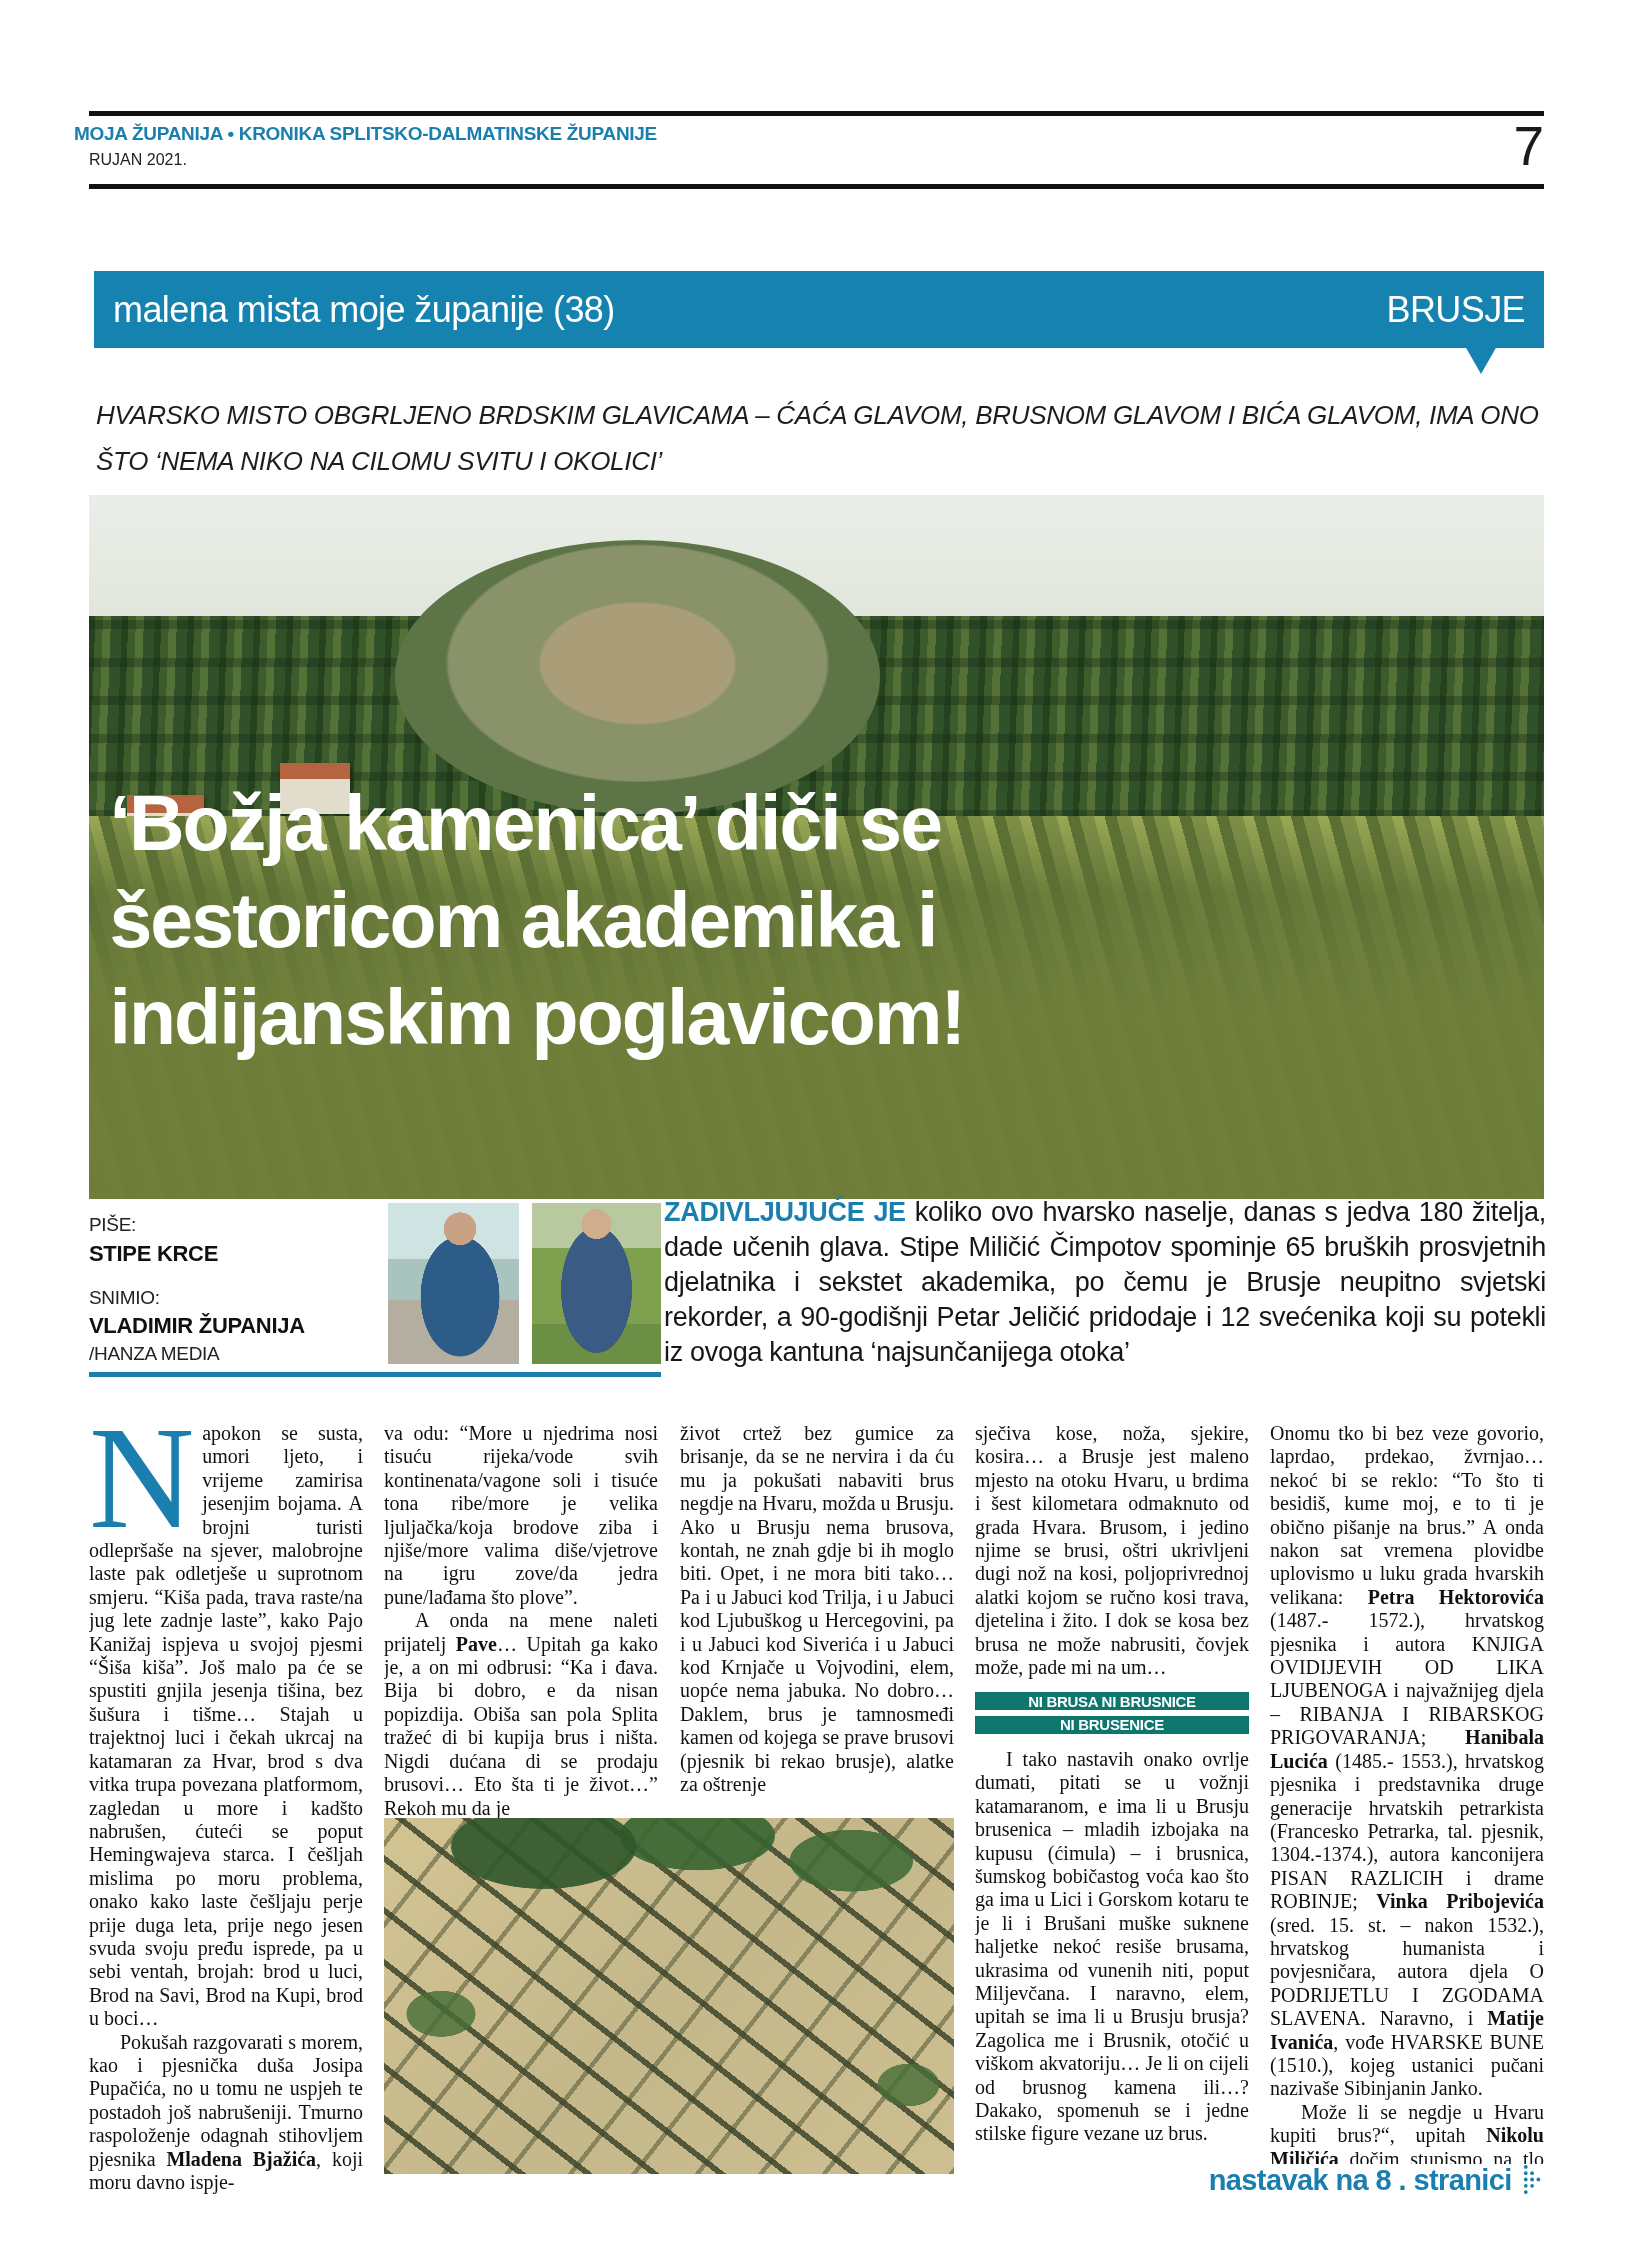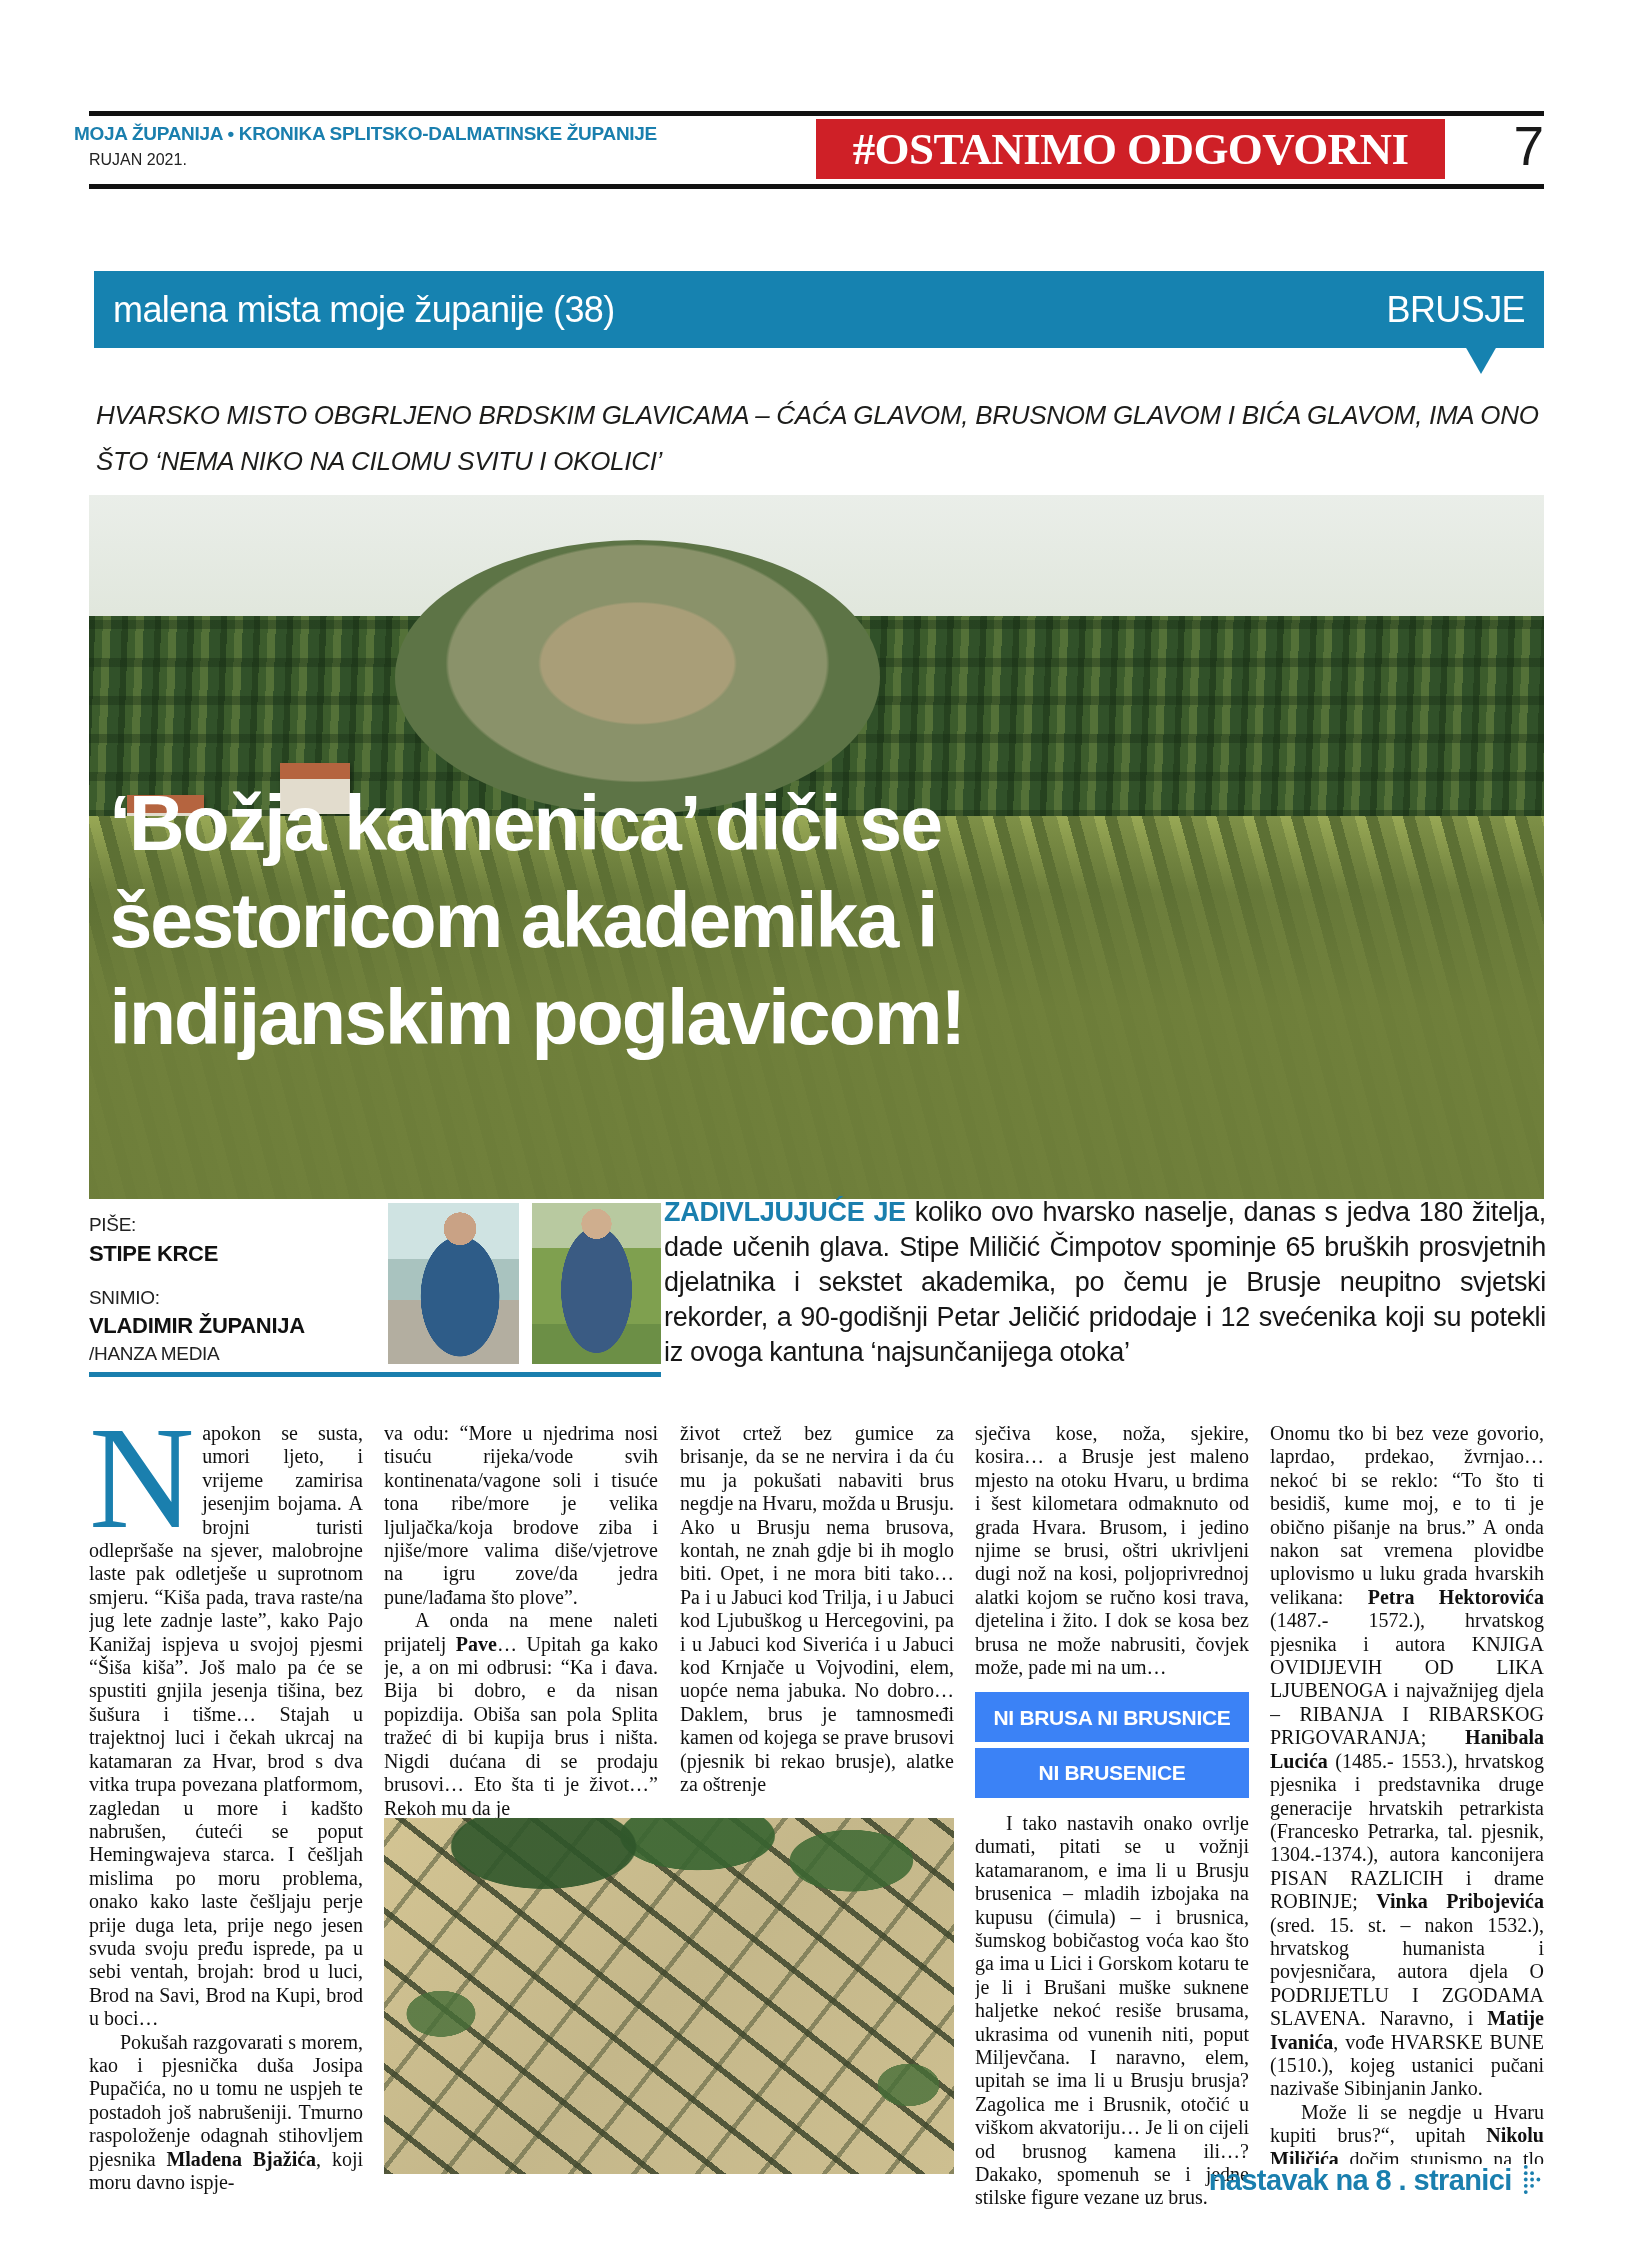"#OSTANIMO ODGOVORNI" div.badge { html: <div> <span>#OSTANIMO ODGOVORNI</span> </div> -> none }
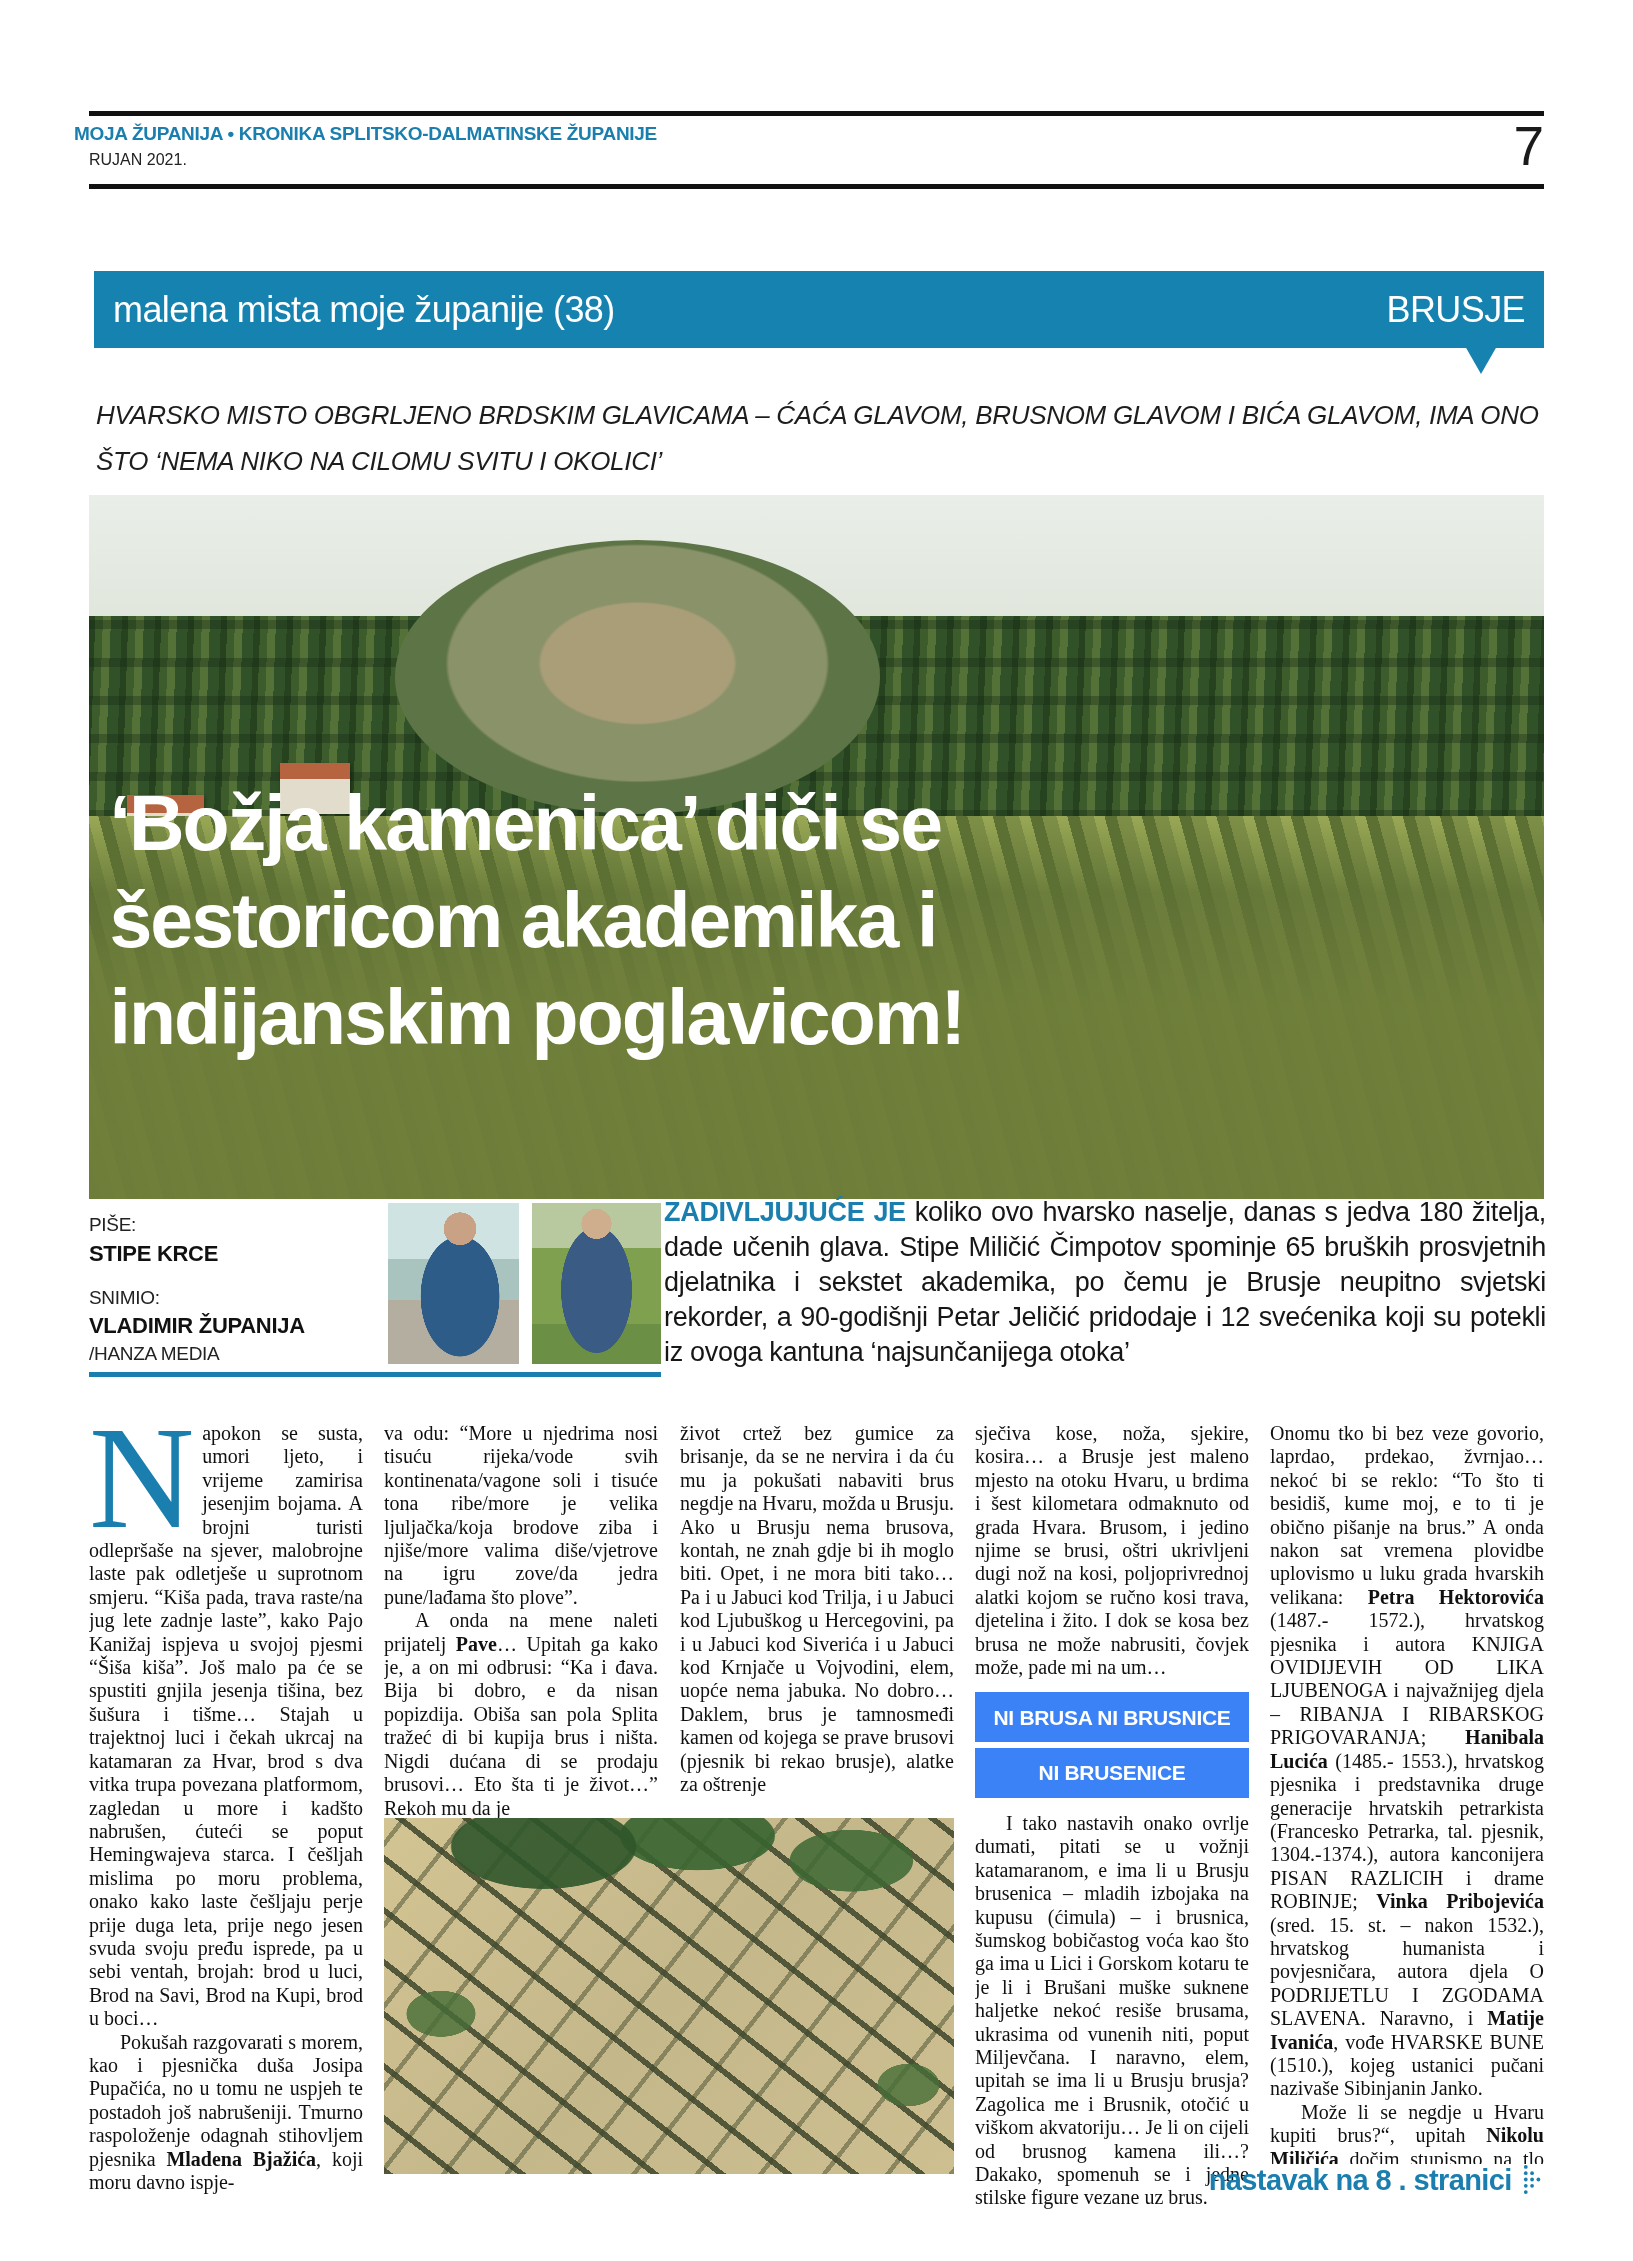"NI BRUSA NI BRUSNICE" .subhead { background: #3b82f6 -> #0f766e; font-size: 21px -> 15px; height: 50px -> 18px }
